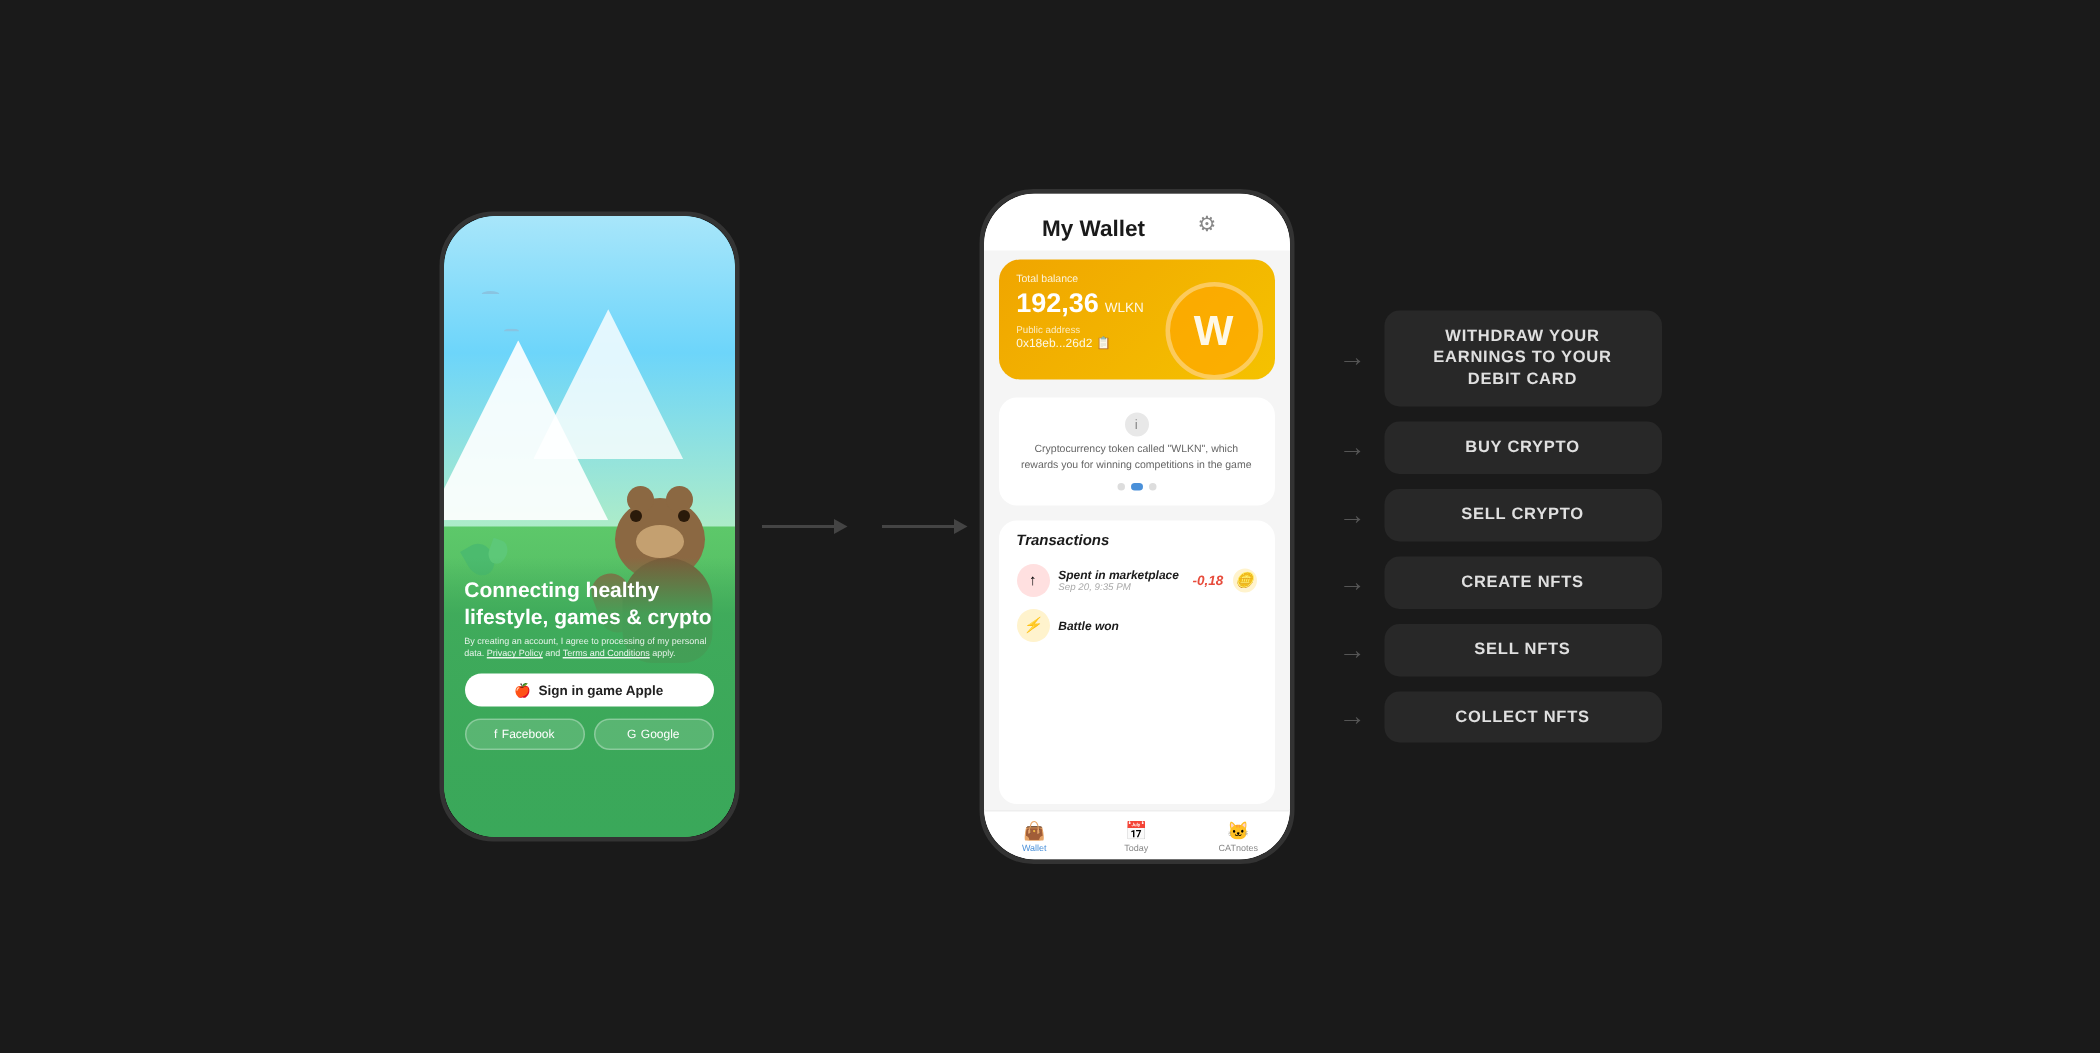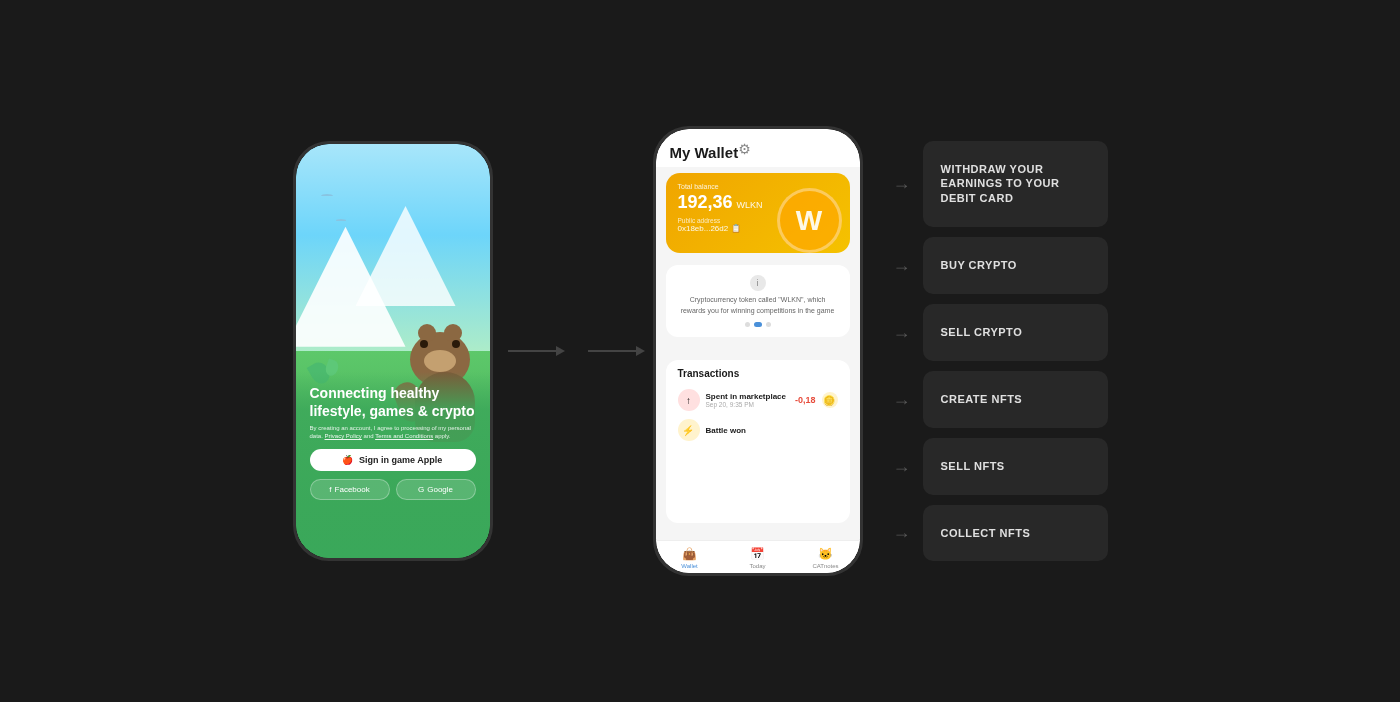"My Wallet" .wallet-header { gap: none -> 35px; justify-content: flex-start -> center }
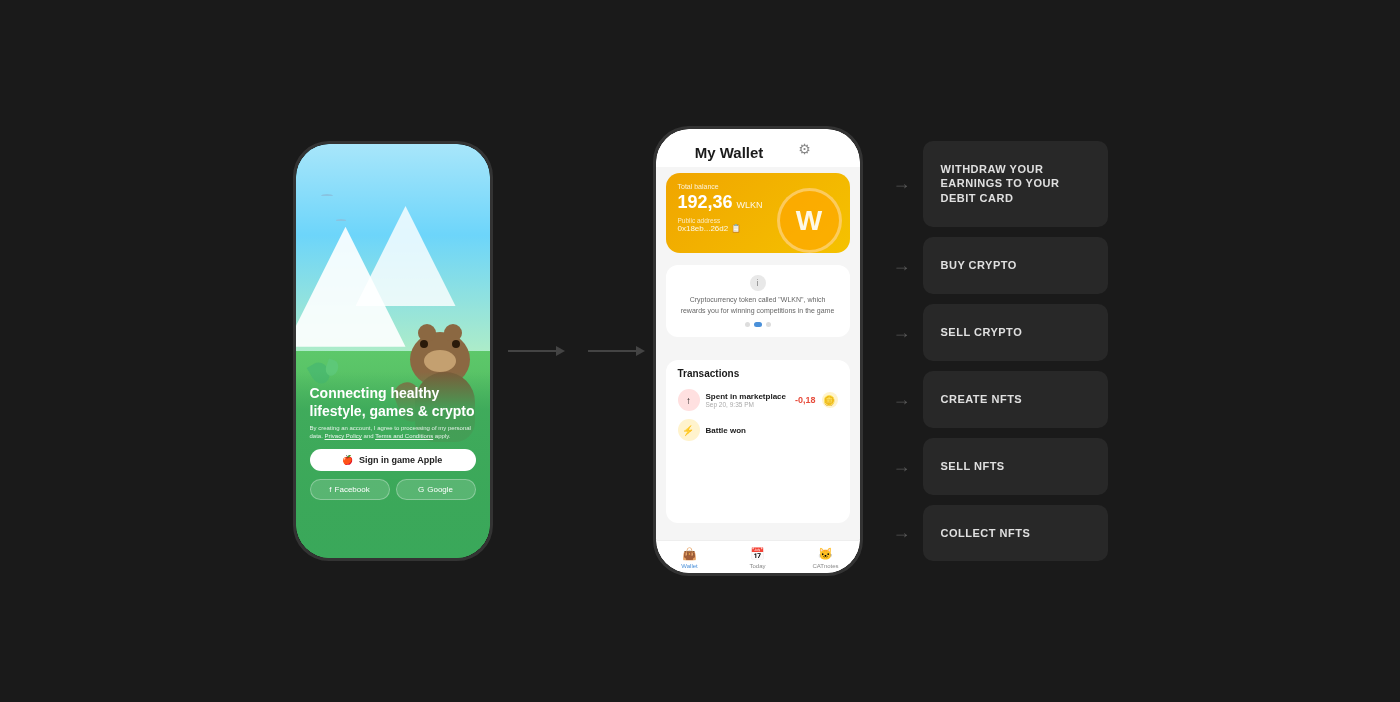"WITHDRAW YOUR" .feature-box { padding: 21px 18px -> 10px 18px; text-align: none -> center }
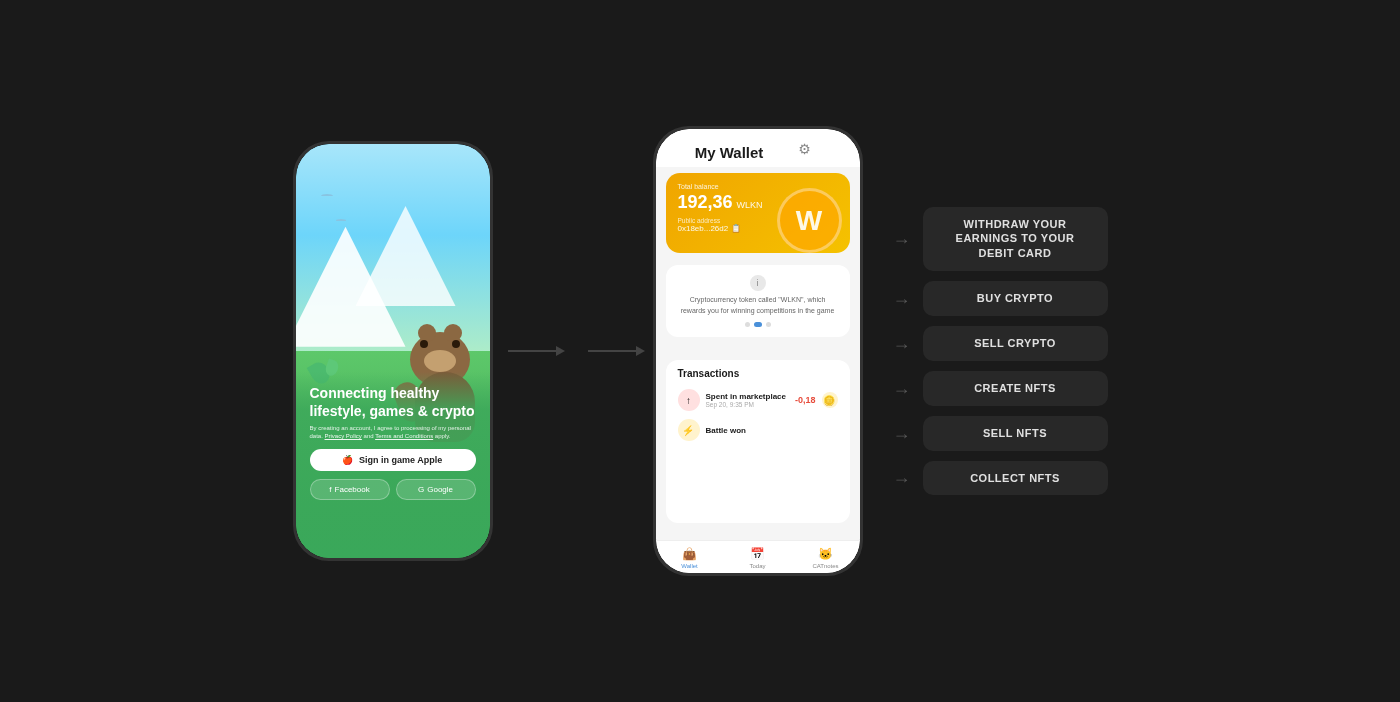"Transactions" .transactions-section { font-style: none -> italic; margin: 17px 10px -> 4px 10px }
